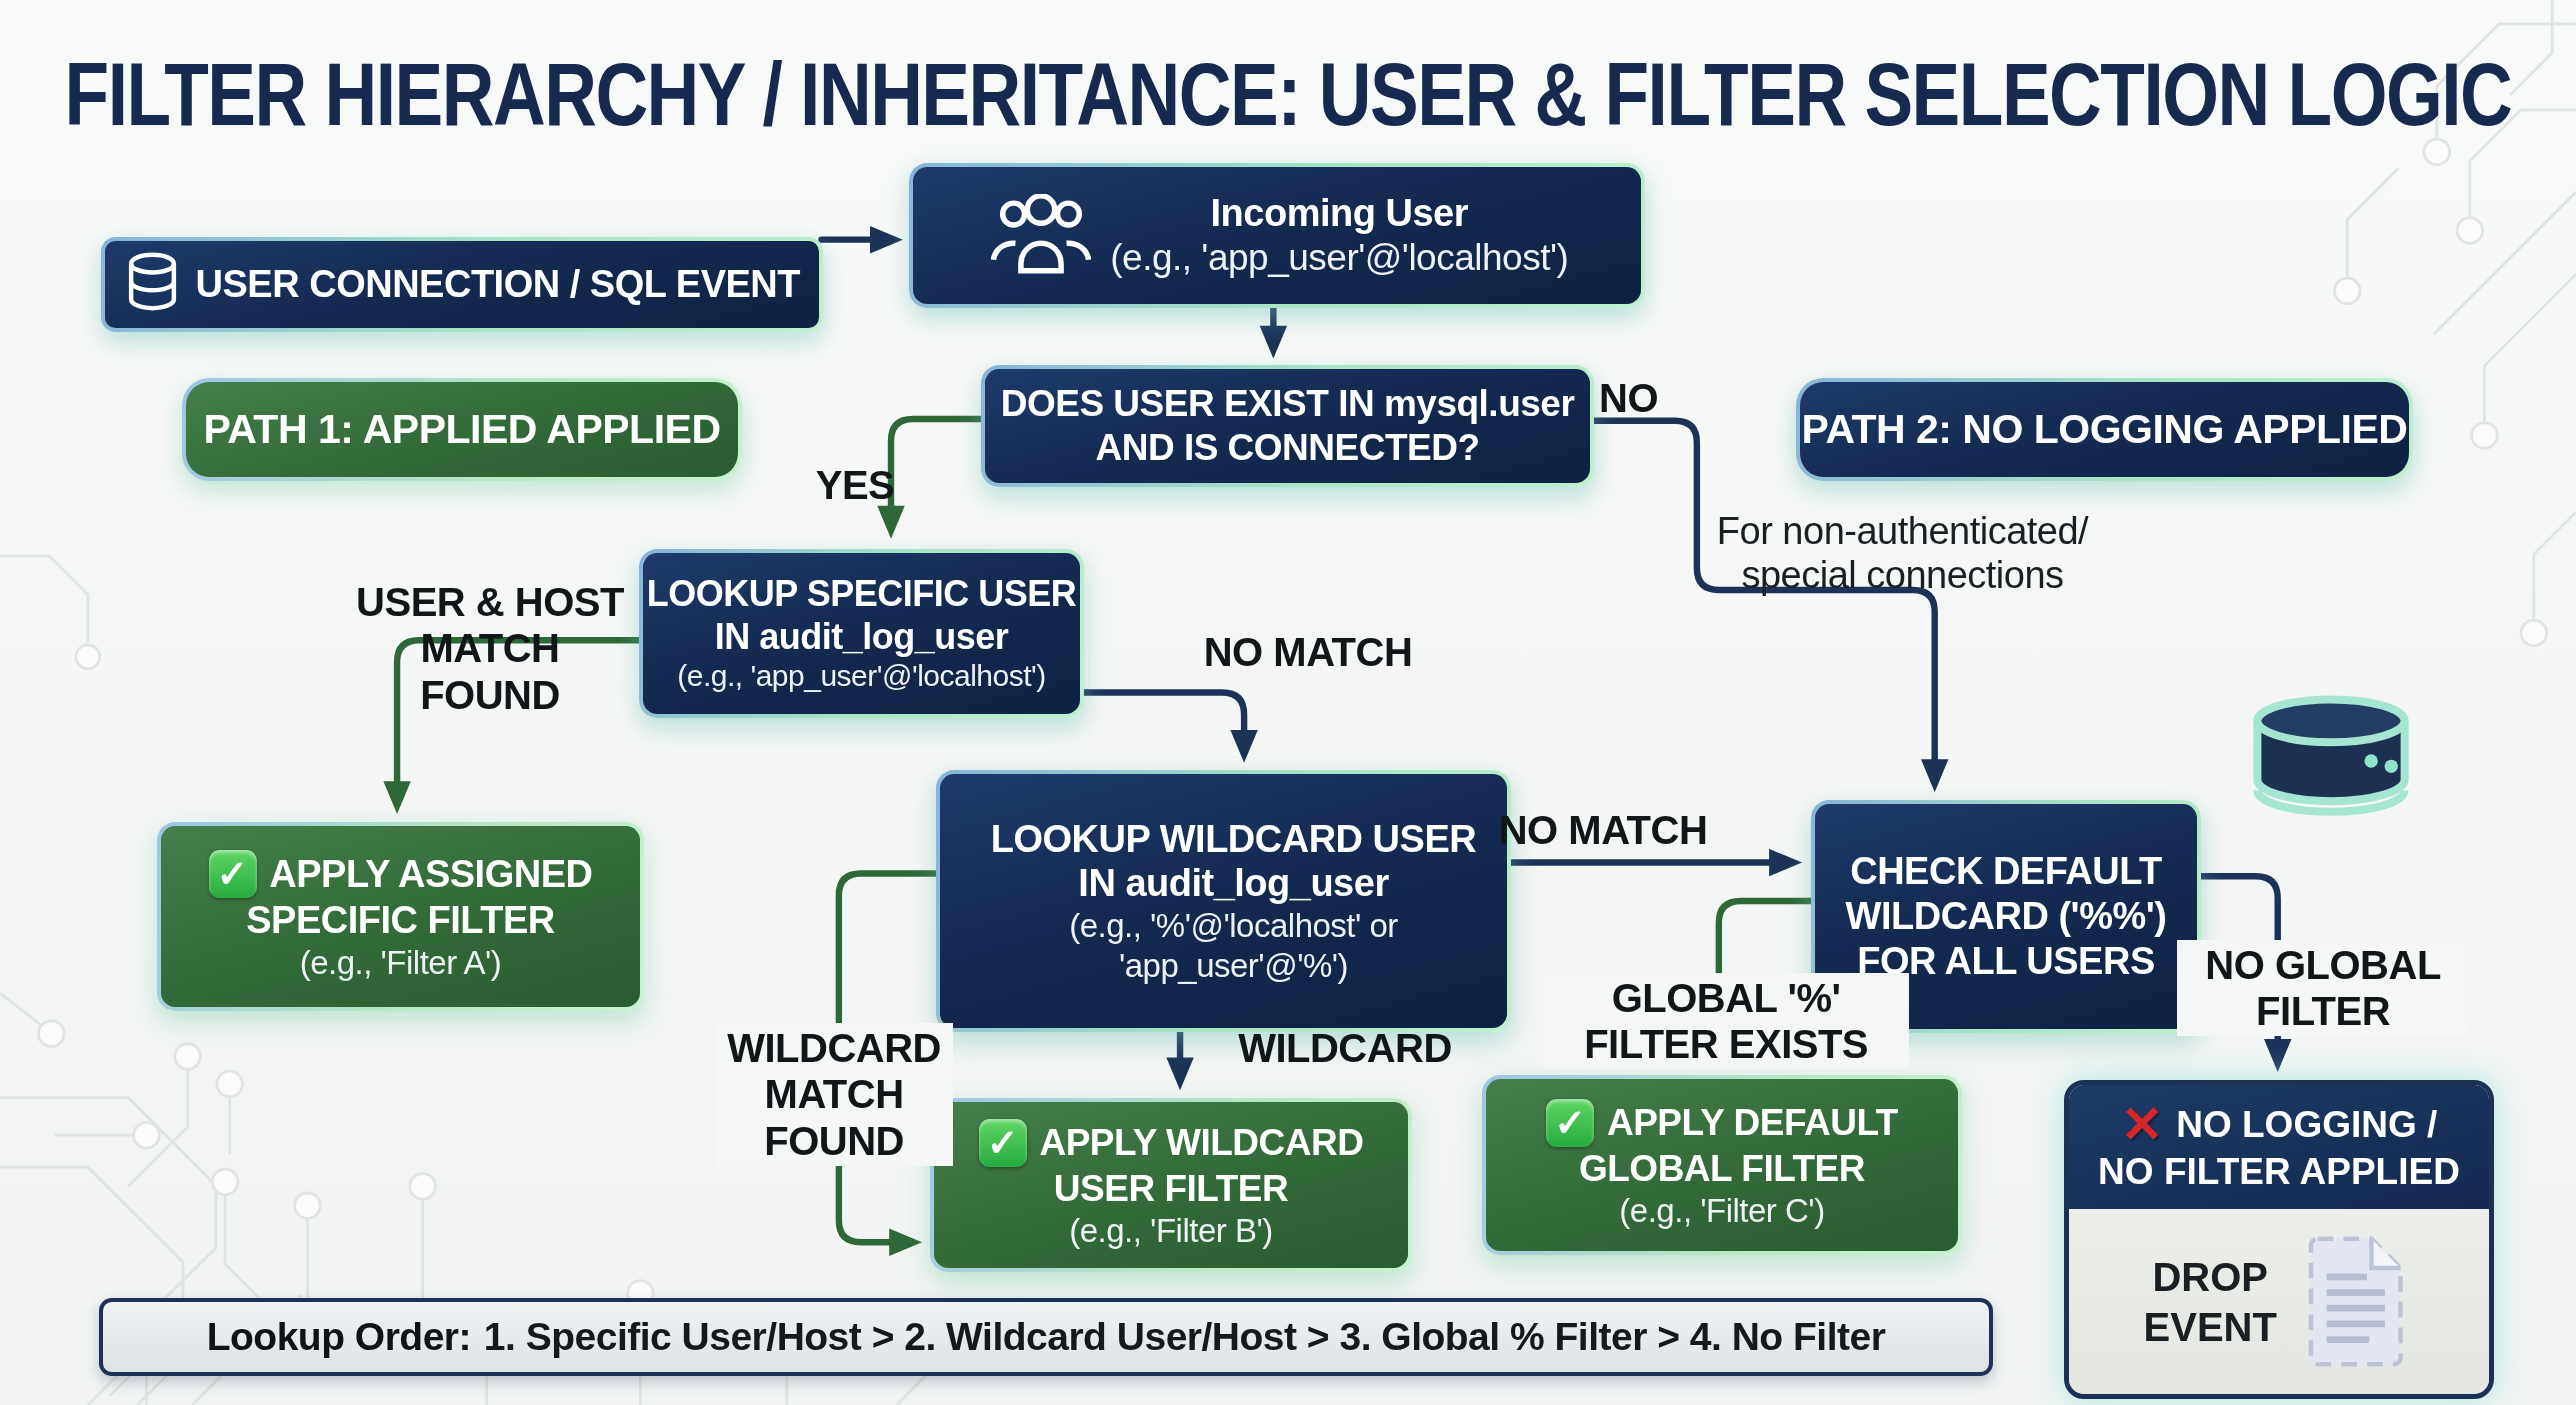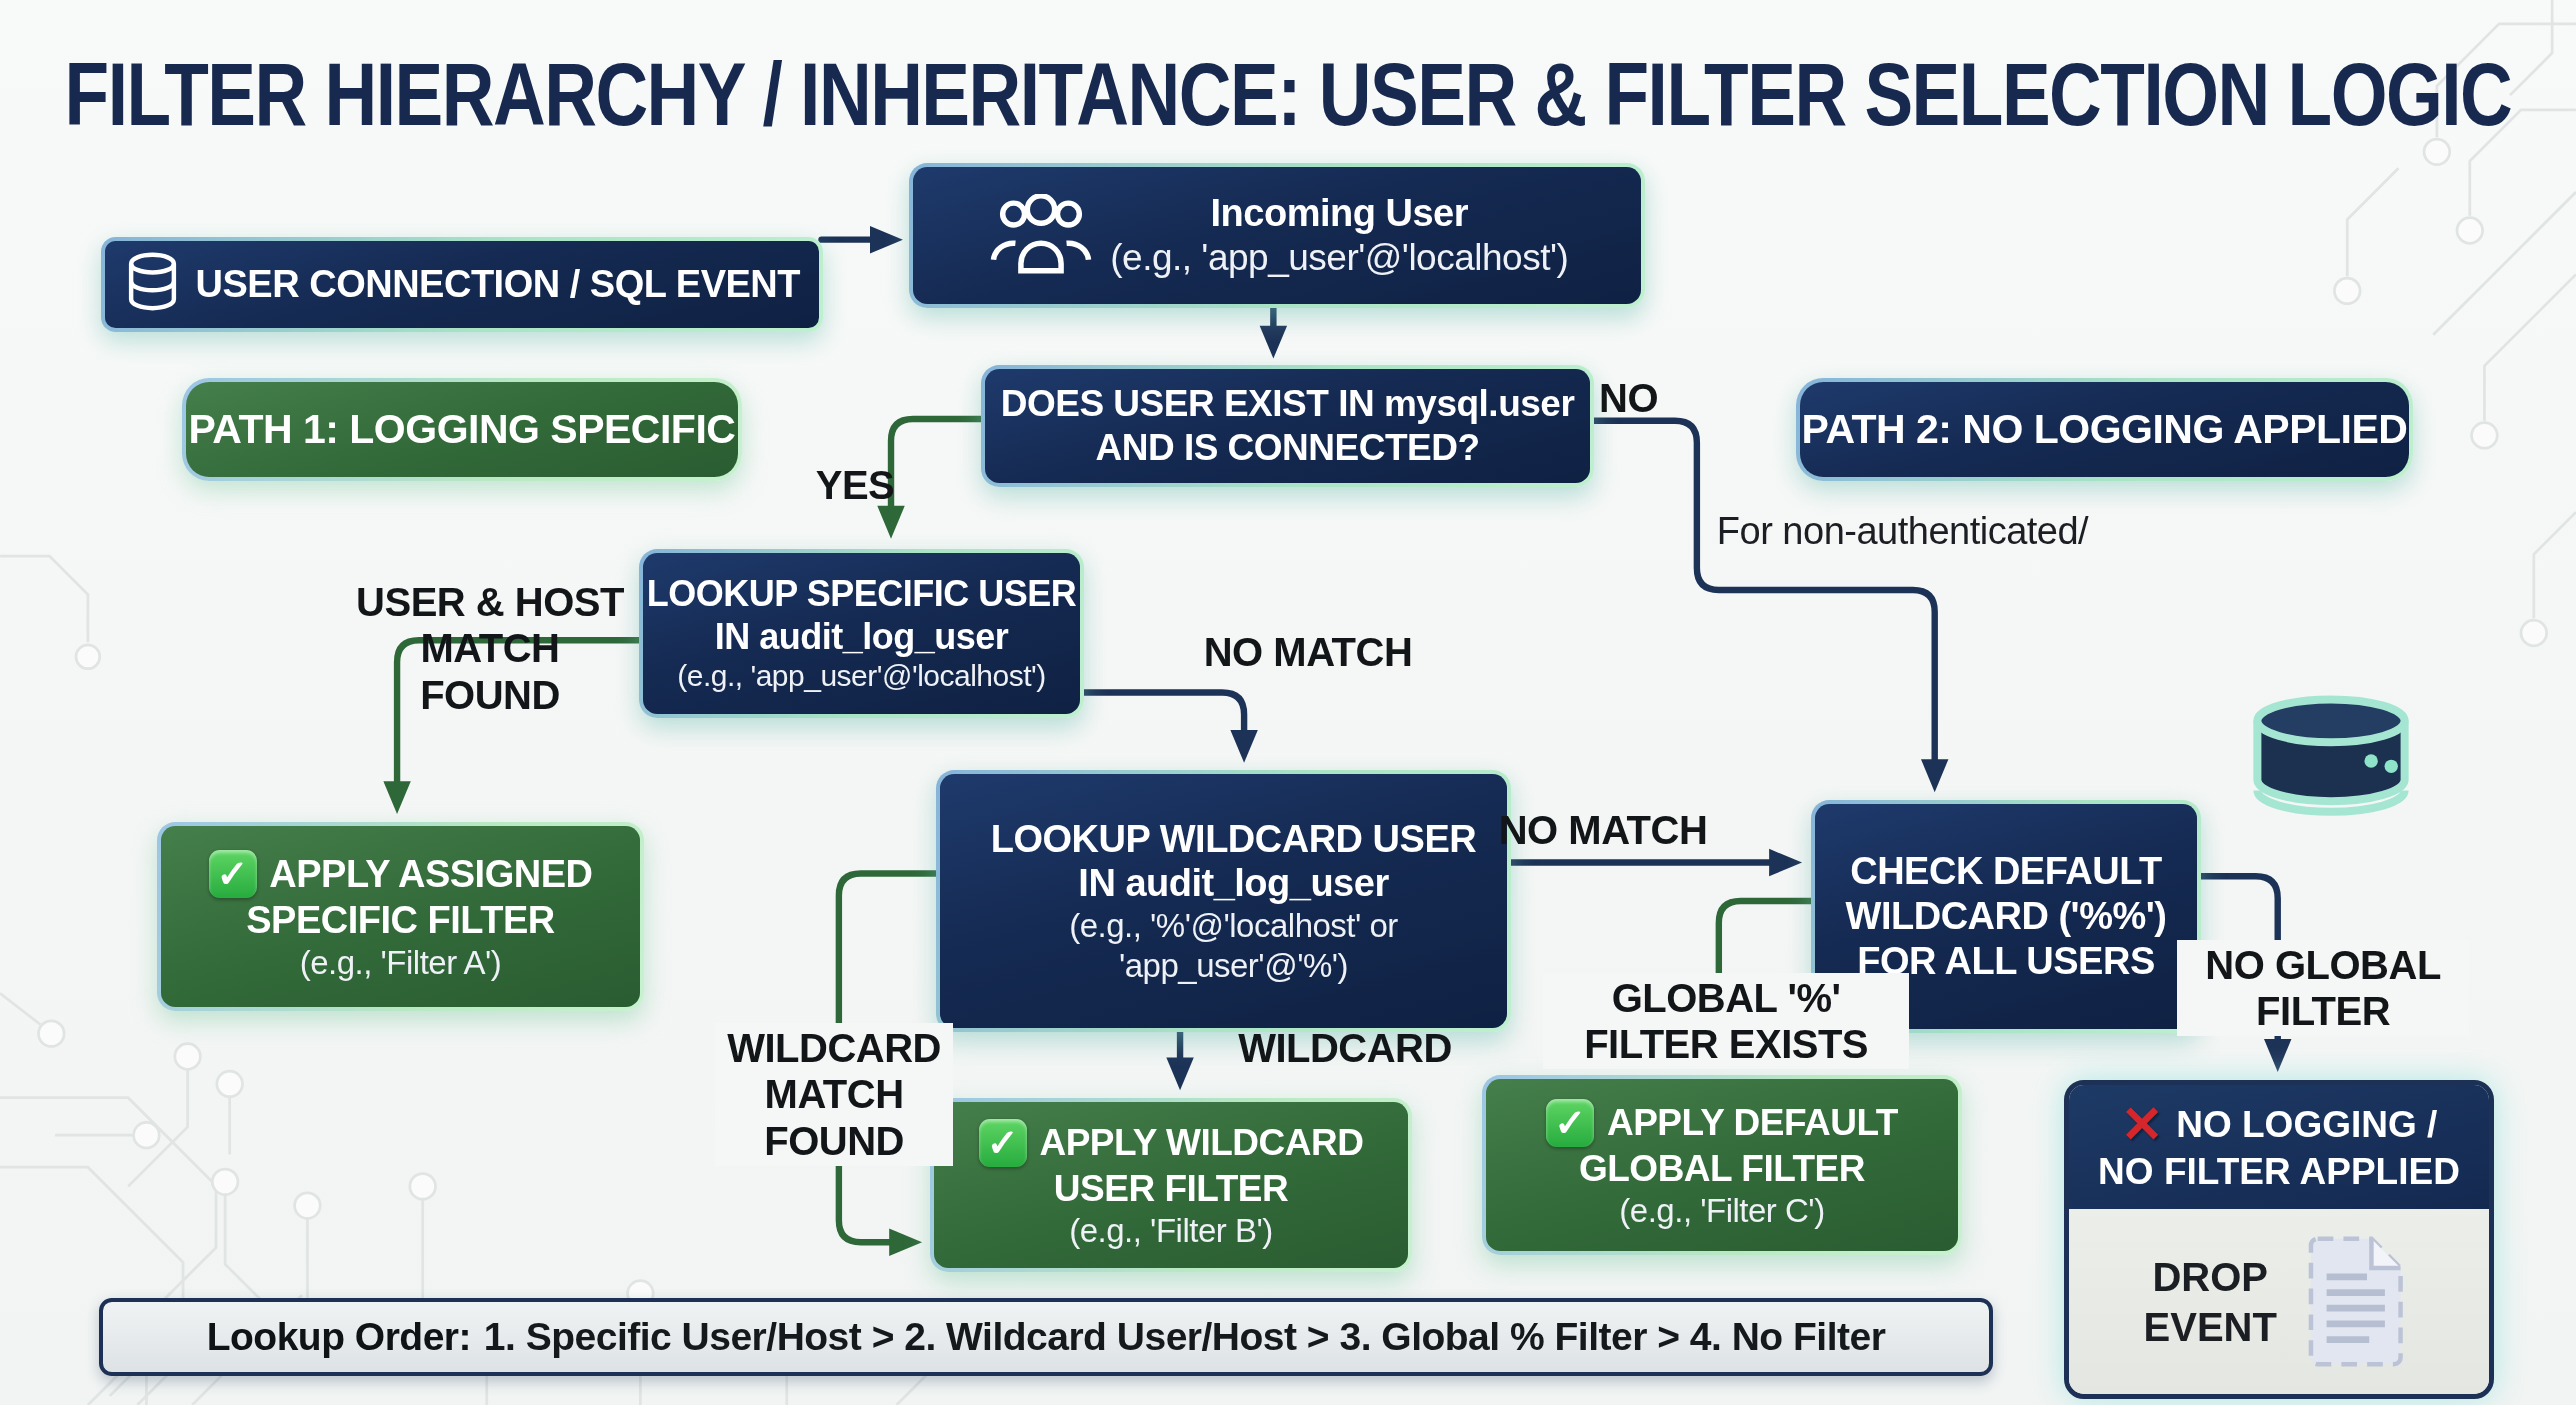"PATH 1: LOGGING SPECIFIC" span.h1 { text: LOGGING SPECIFIC -> APPLIED APPLIED }
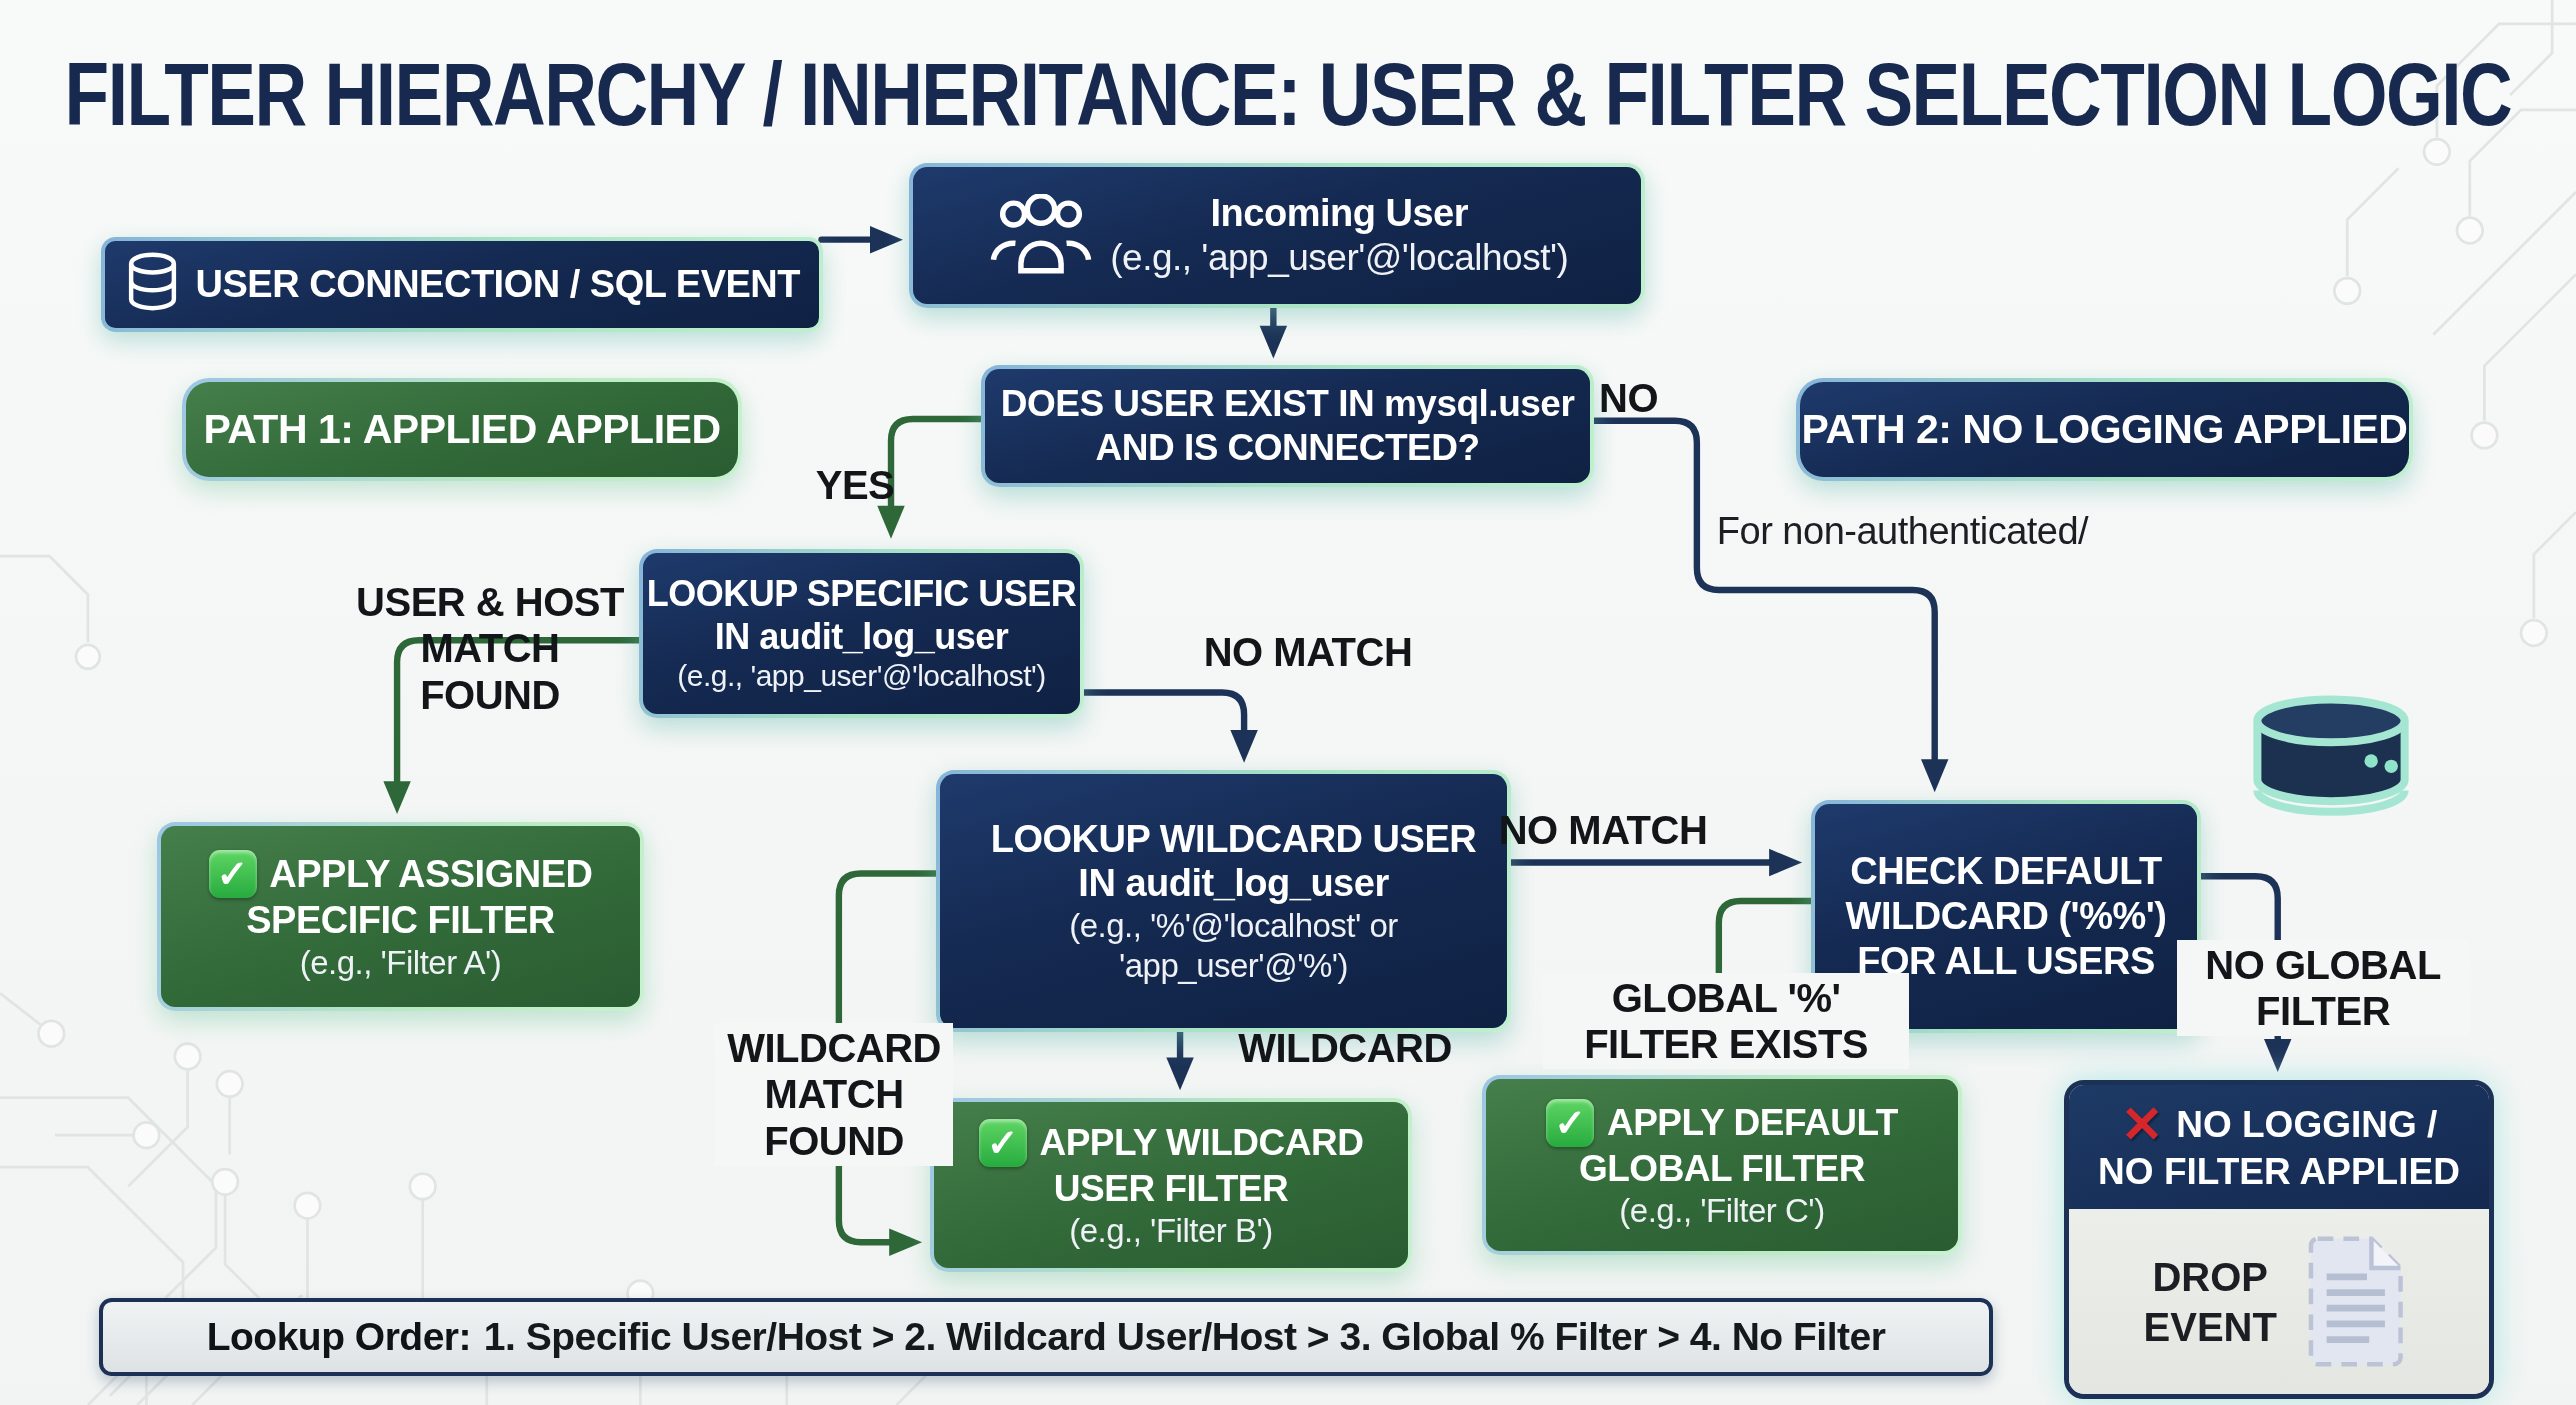"special connections" span { html: none -> <span>special connections</span> }
